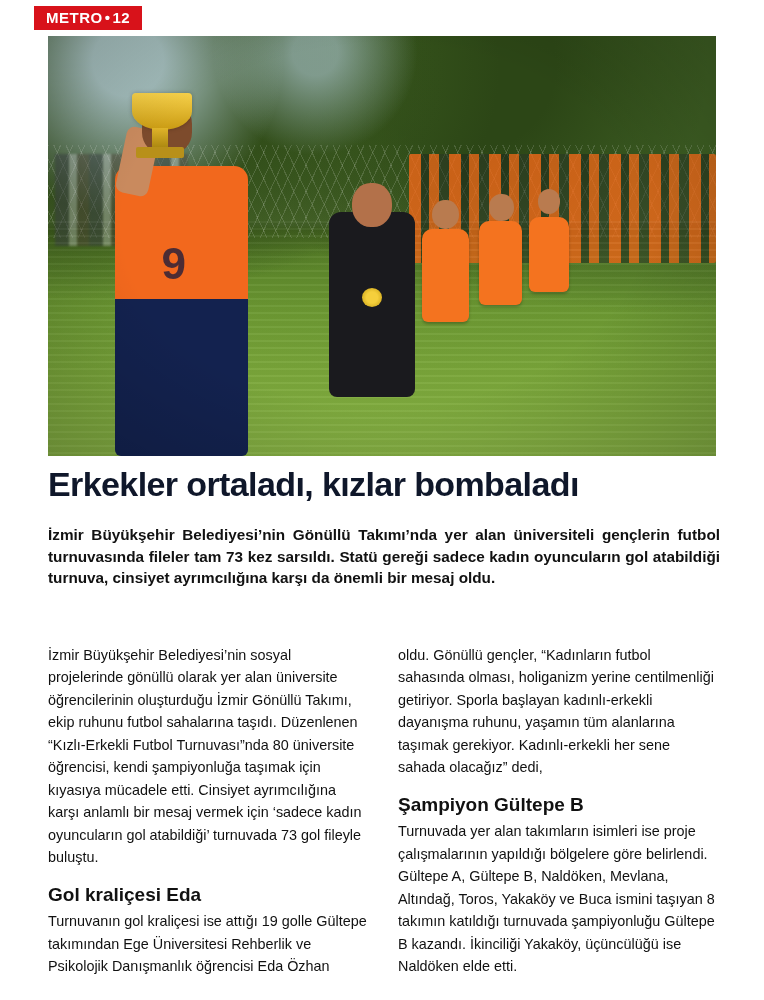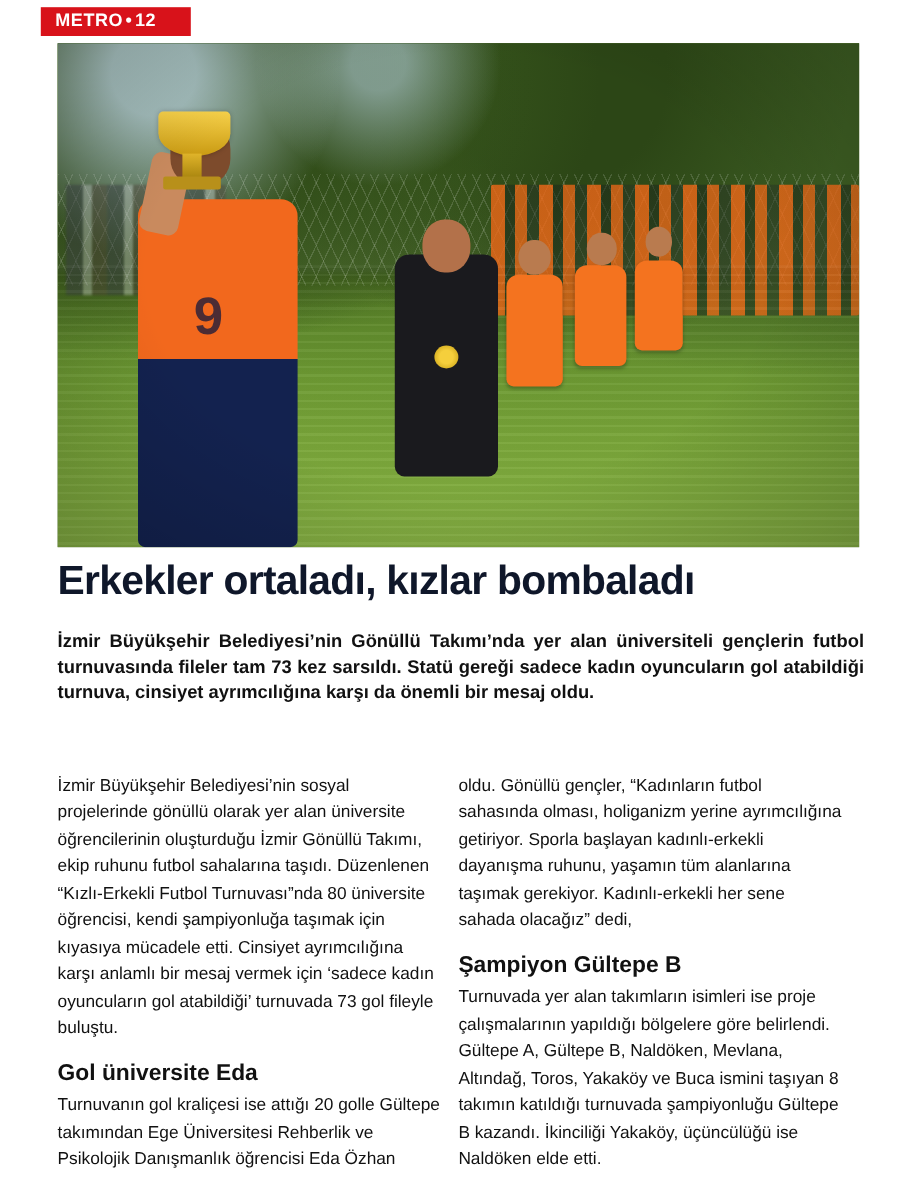"METRO•12" .flag { padding: 4px 29px 5px 12px -> 4px 12px 5px 12px }
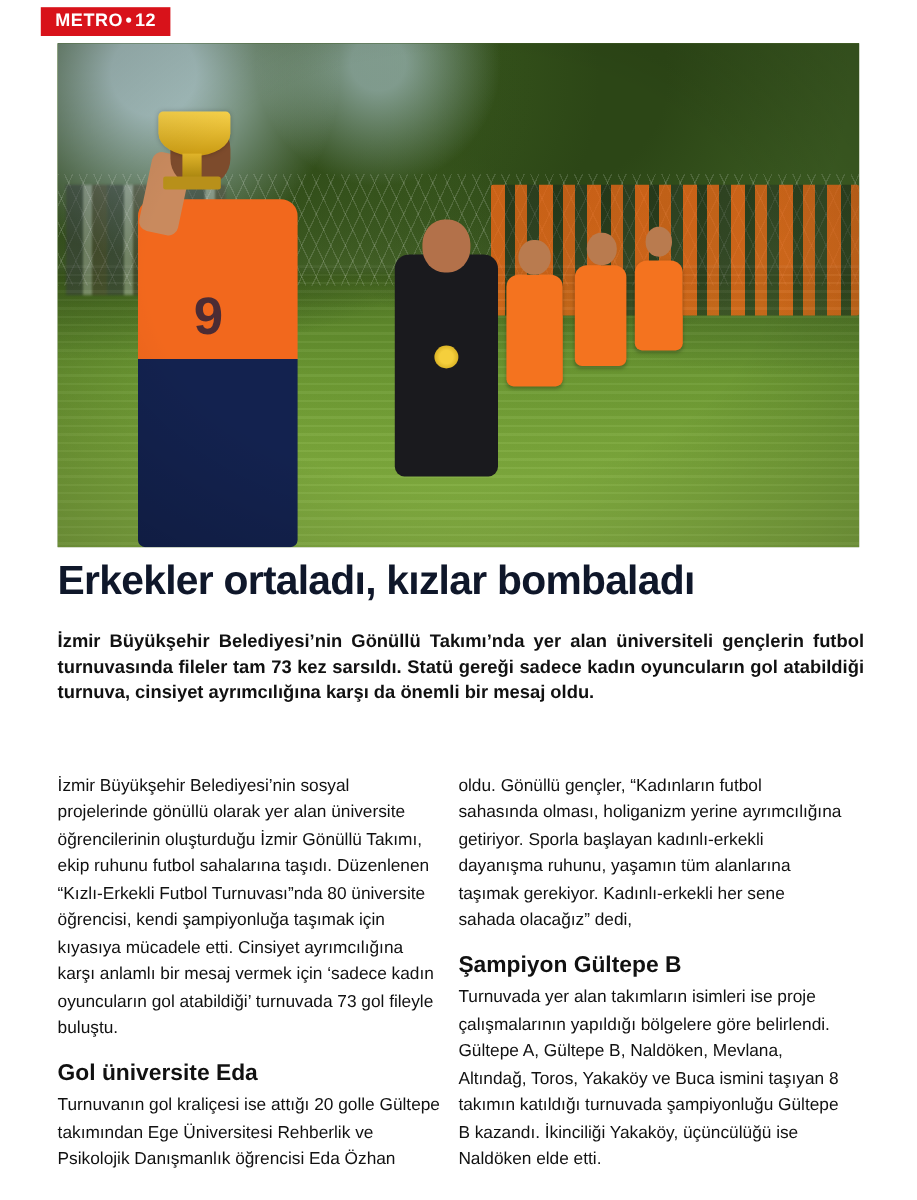"İzmir Büyükşehir Belediyesi’nin sosyal" .columns { gap: 12px -> 28px }
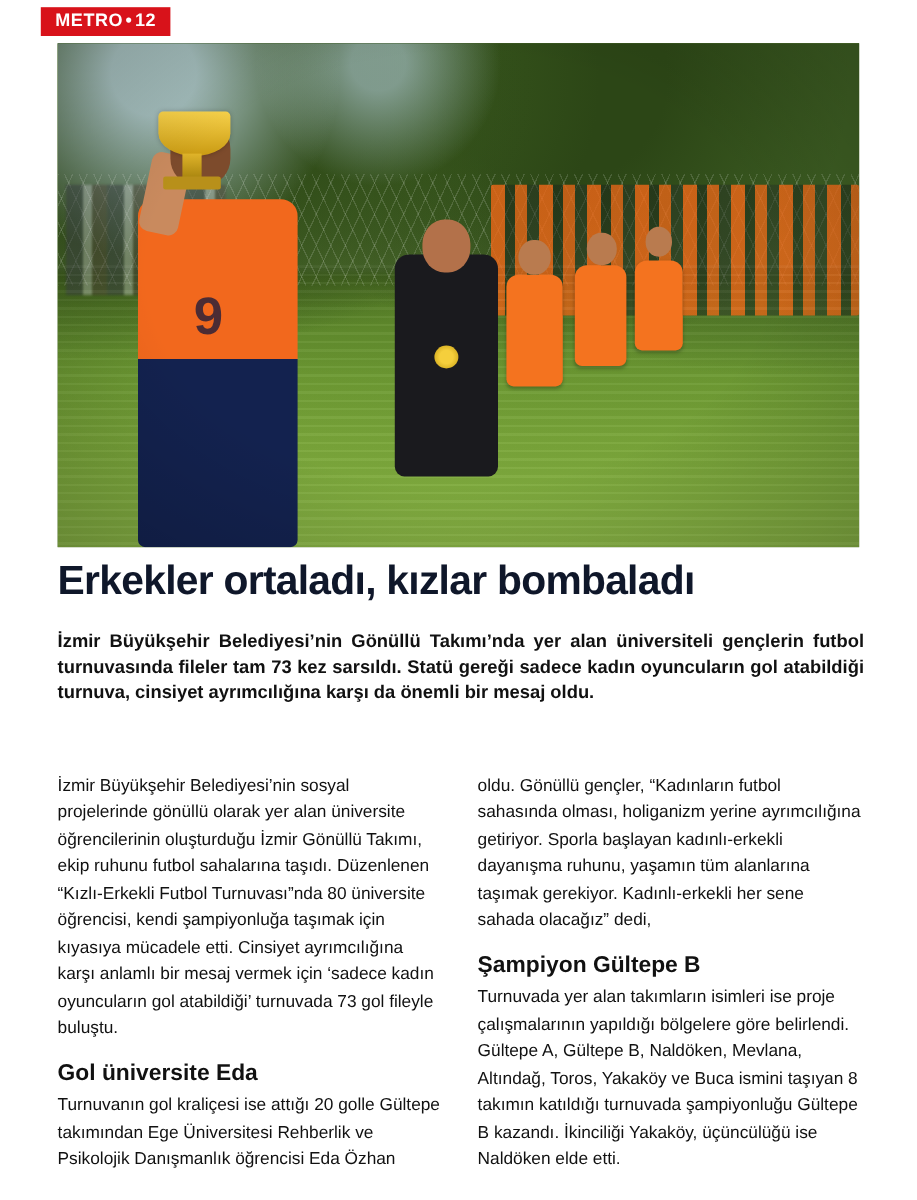"oldu. Gönüllü gençler, “Kadınların" p { text: ayrımcılığına -> centilmenliği }
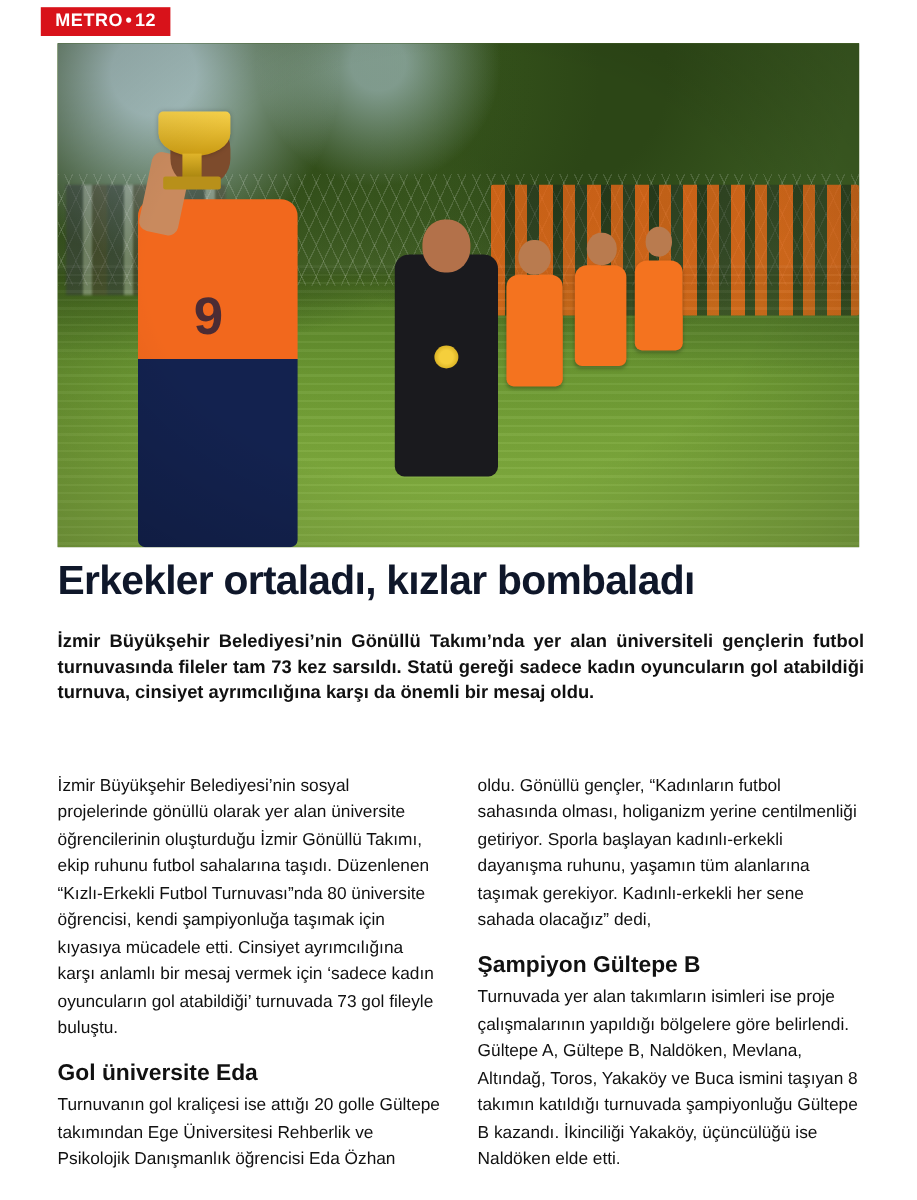"Gol üniversite Eda" div.subhead { text: üniversite -> kraliçesi }
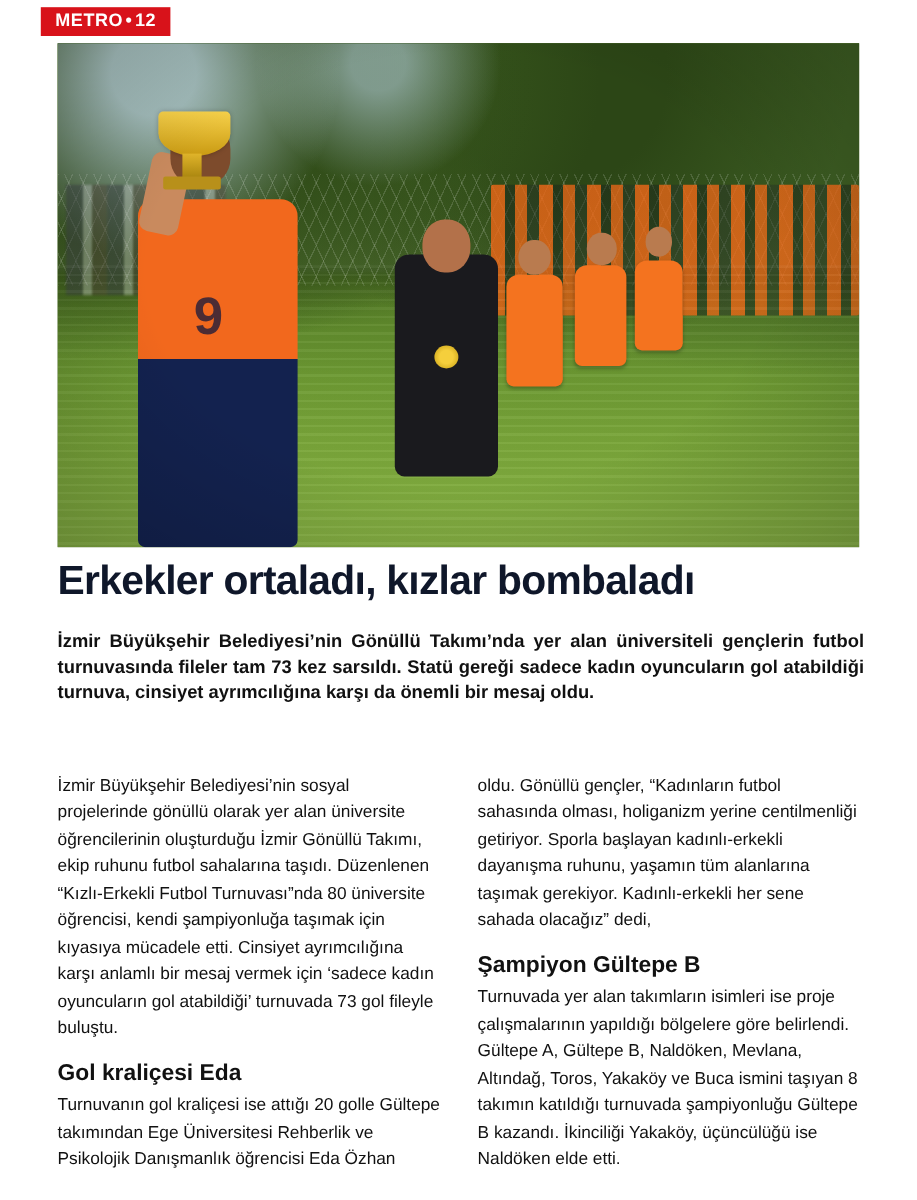"Turnuvanın gol kraliçesi ise attığı" p { text: 20 -> 19 }
